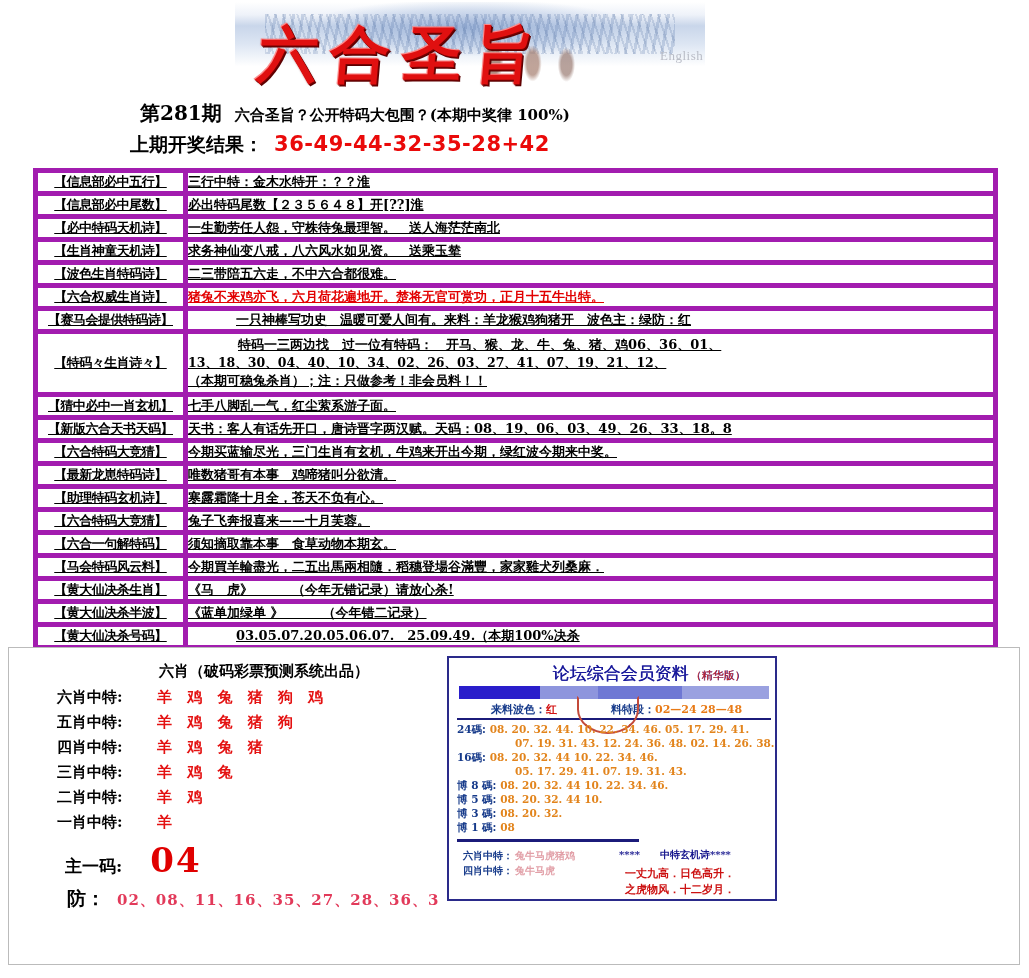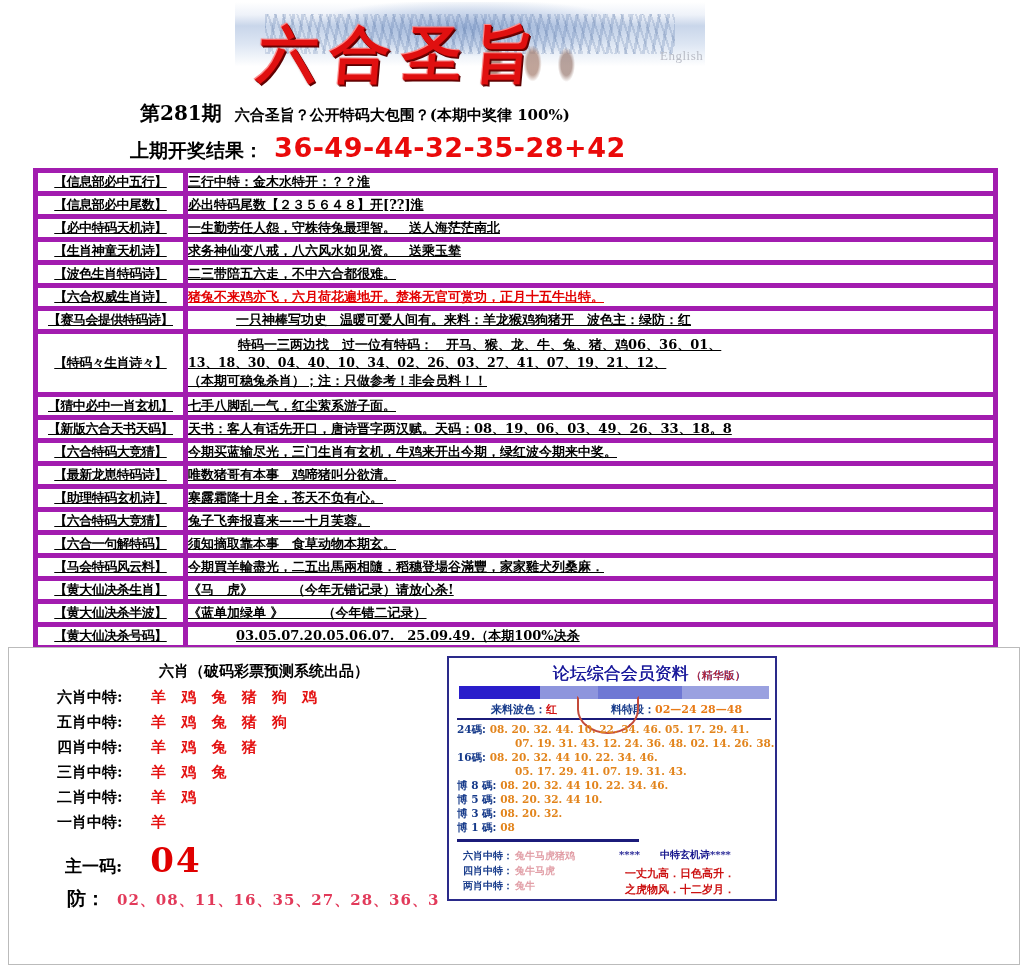"36-49-44-32-35-28+42" .result-nums { font-size: 27px -> 21px }
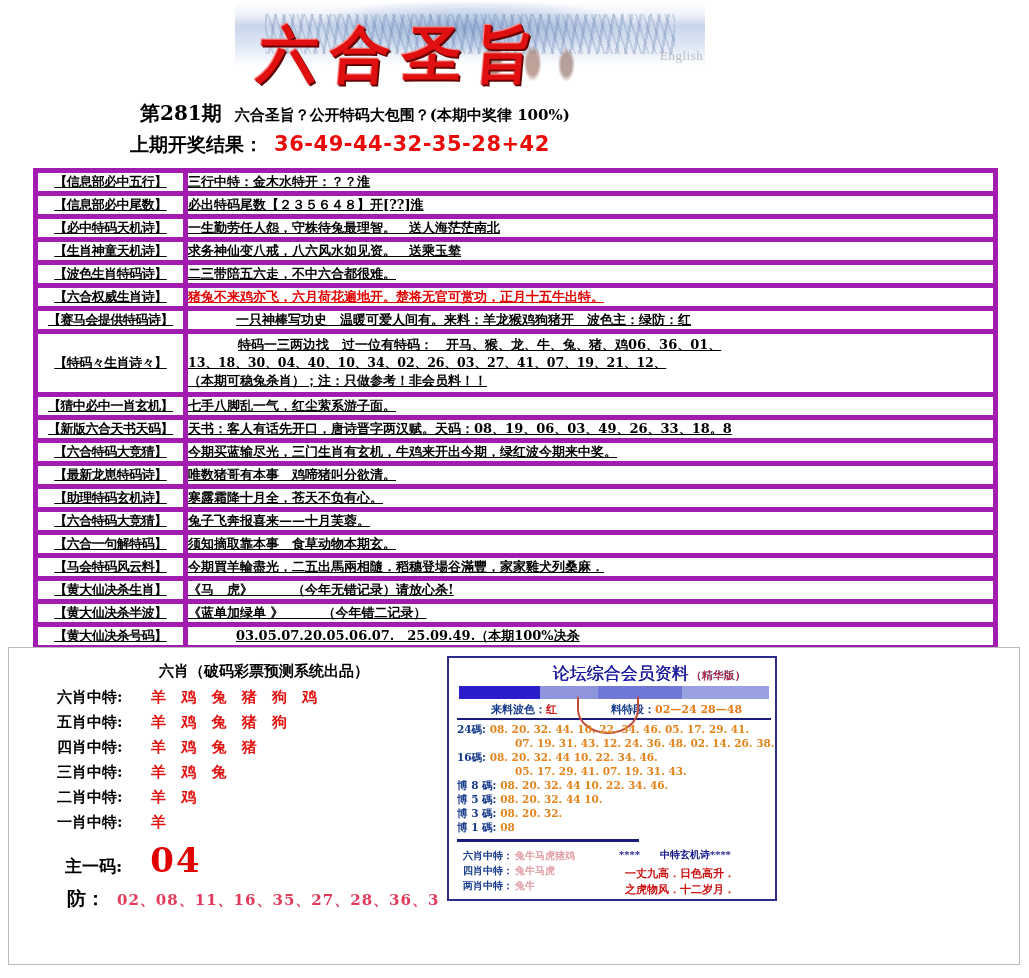"羊 鸡 兔 猪 狗" .pred-vals { margin-left: none -> 6px }
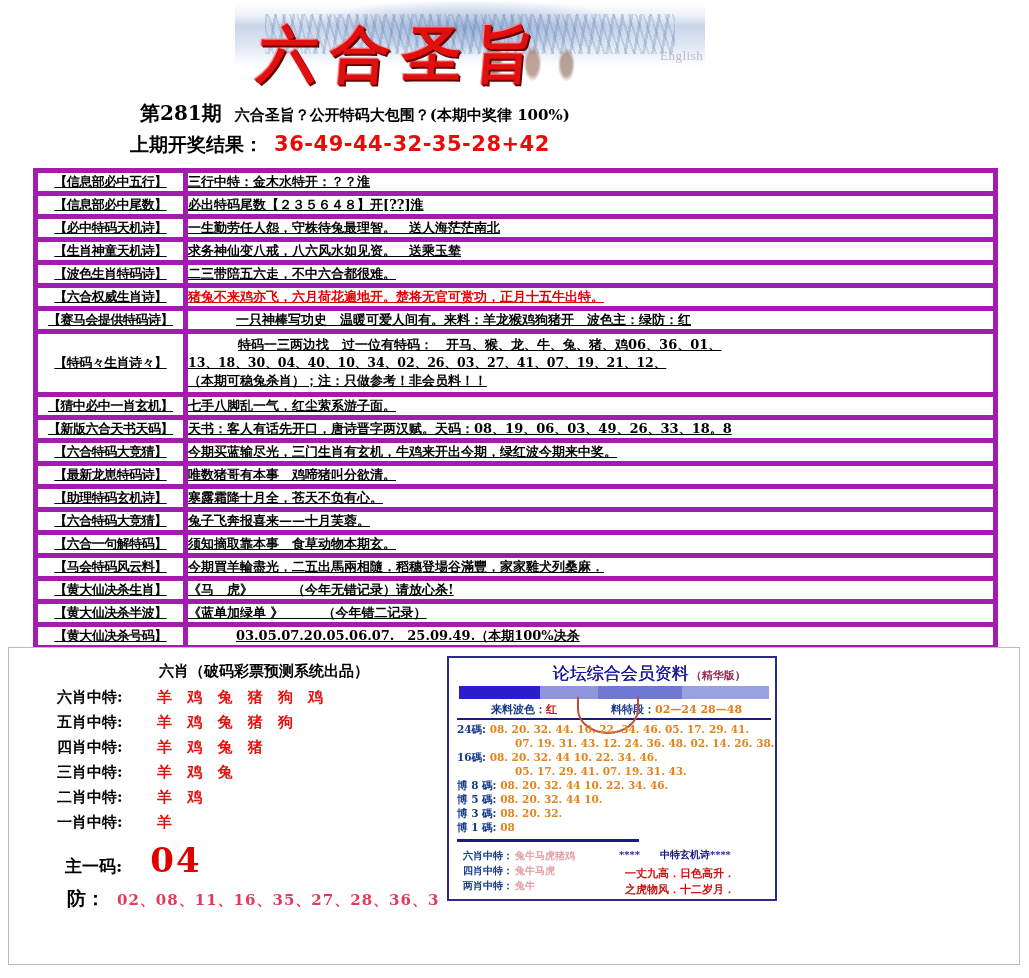"两肖中特： 兔牛" div.fc-b-row { html: <div><span>两肖中特：</span><span>兔牛</span></div> -> none }
